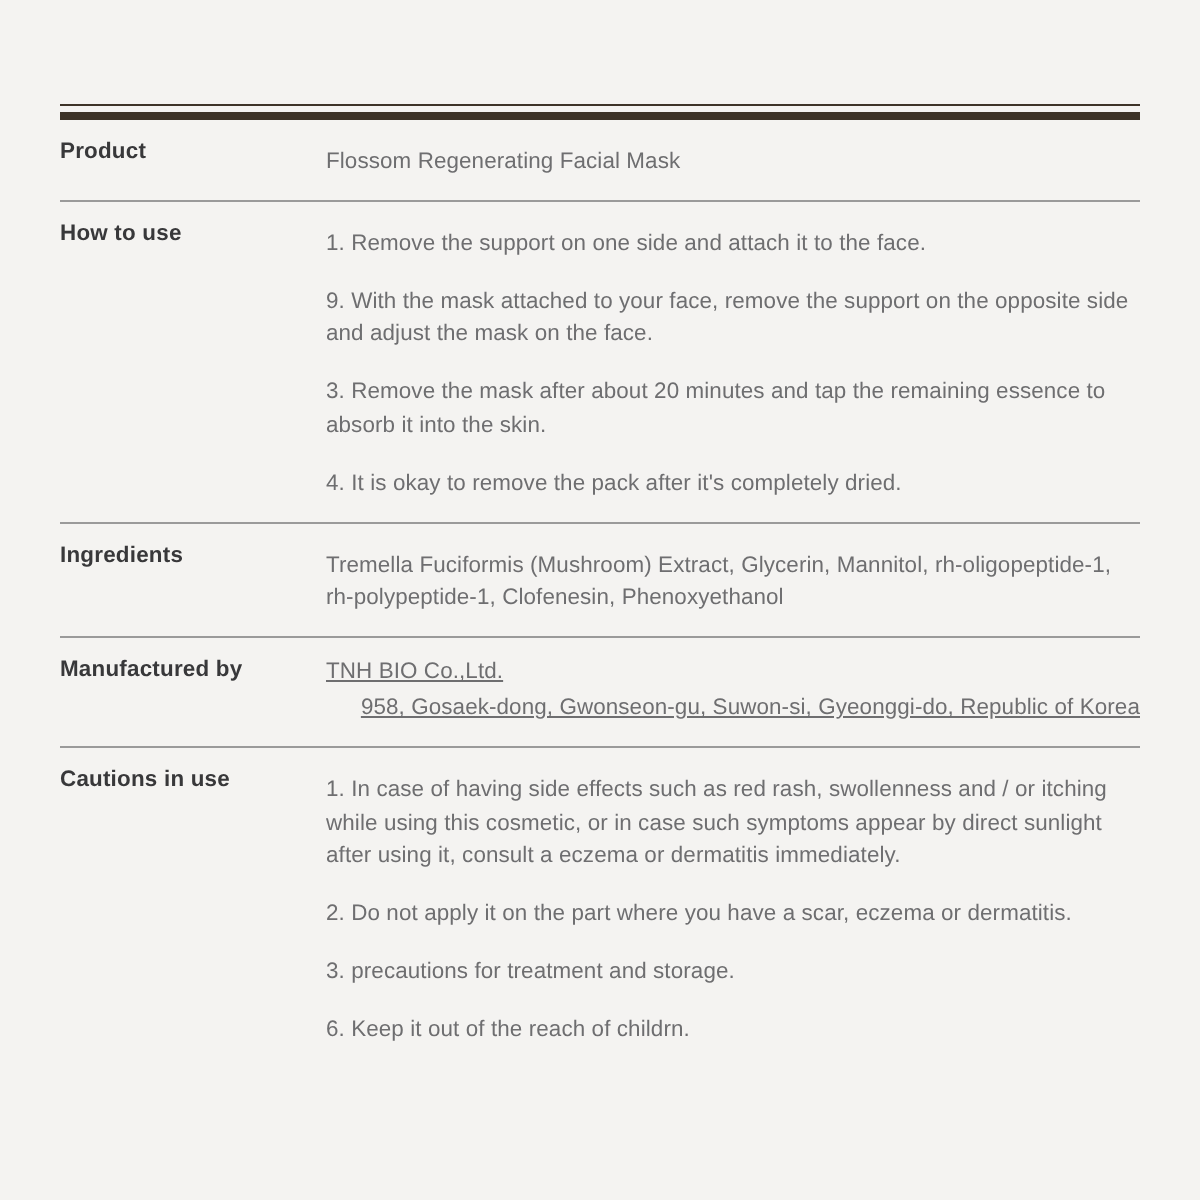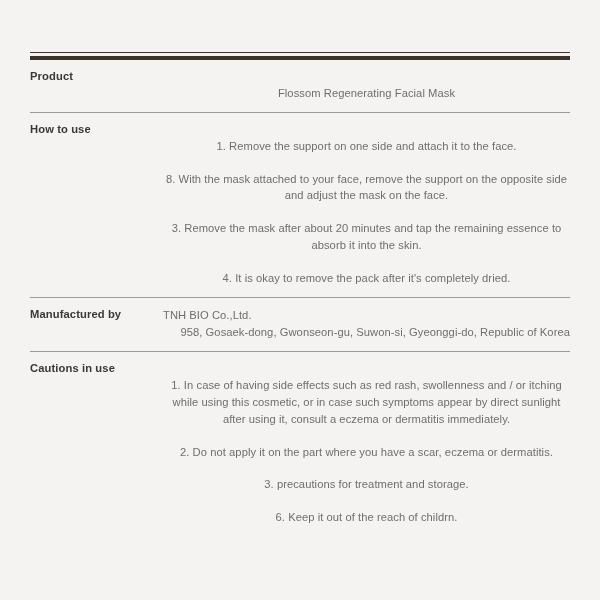"Flossom Regenerating Facial Mask" .value-para { margin: 16px 0 12px 0 -> 4px 0 12px 0; text-align: center -> none }
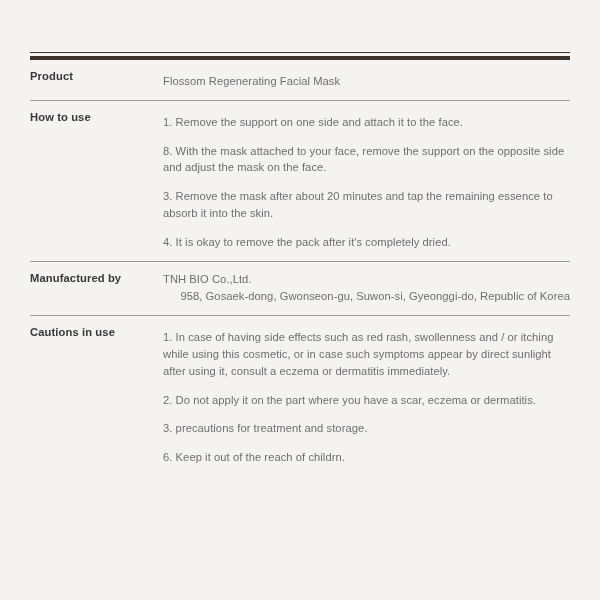"8. With the mask attached" p.value-para { text: 8 -> 9 }
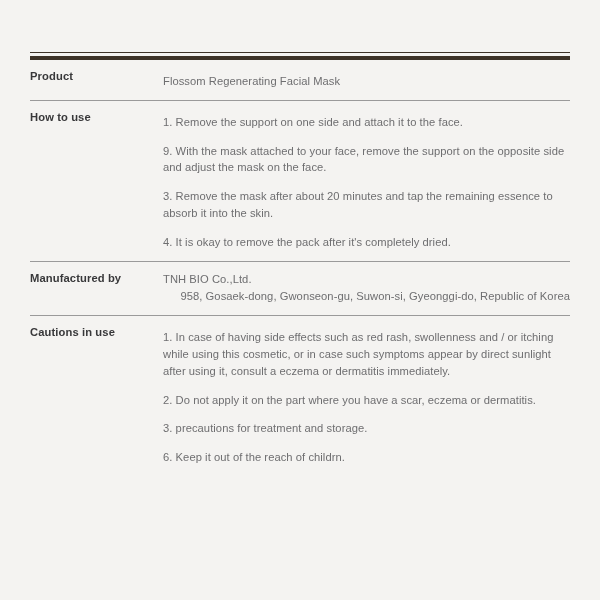"Ingredients" tr.spec-row { html: none -> <tr> <td>Ingredients</td> <td> <p>Tremella Fuciformis (Mushroom) Extract, Glycerin, Mannitol, rh-oligopeptide-1, rh-polypeptide-1, Clofenesin, Phenoxyethanol</p> </td> </tr> }
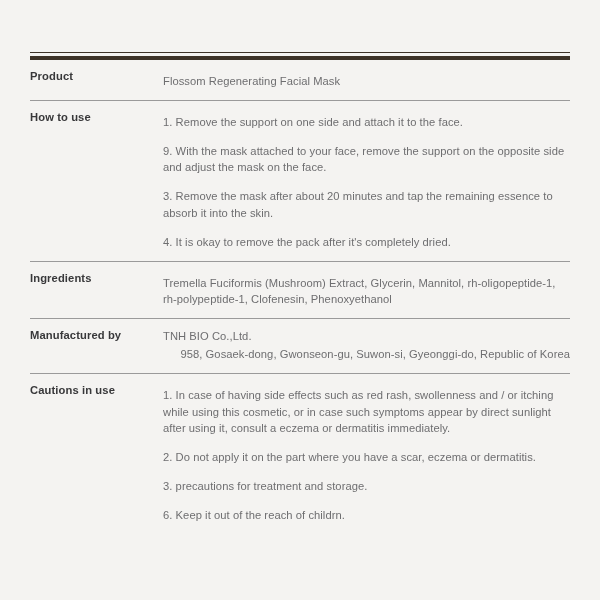"TNH BIO Co.,Ltd." .value-line { text-decoration: none -> underline }
